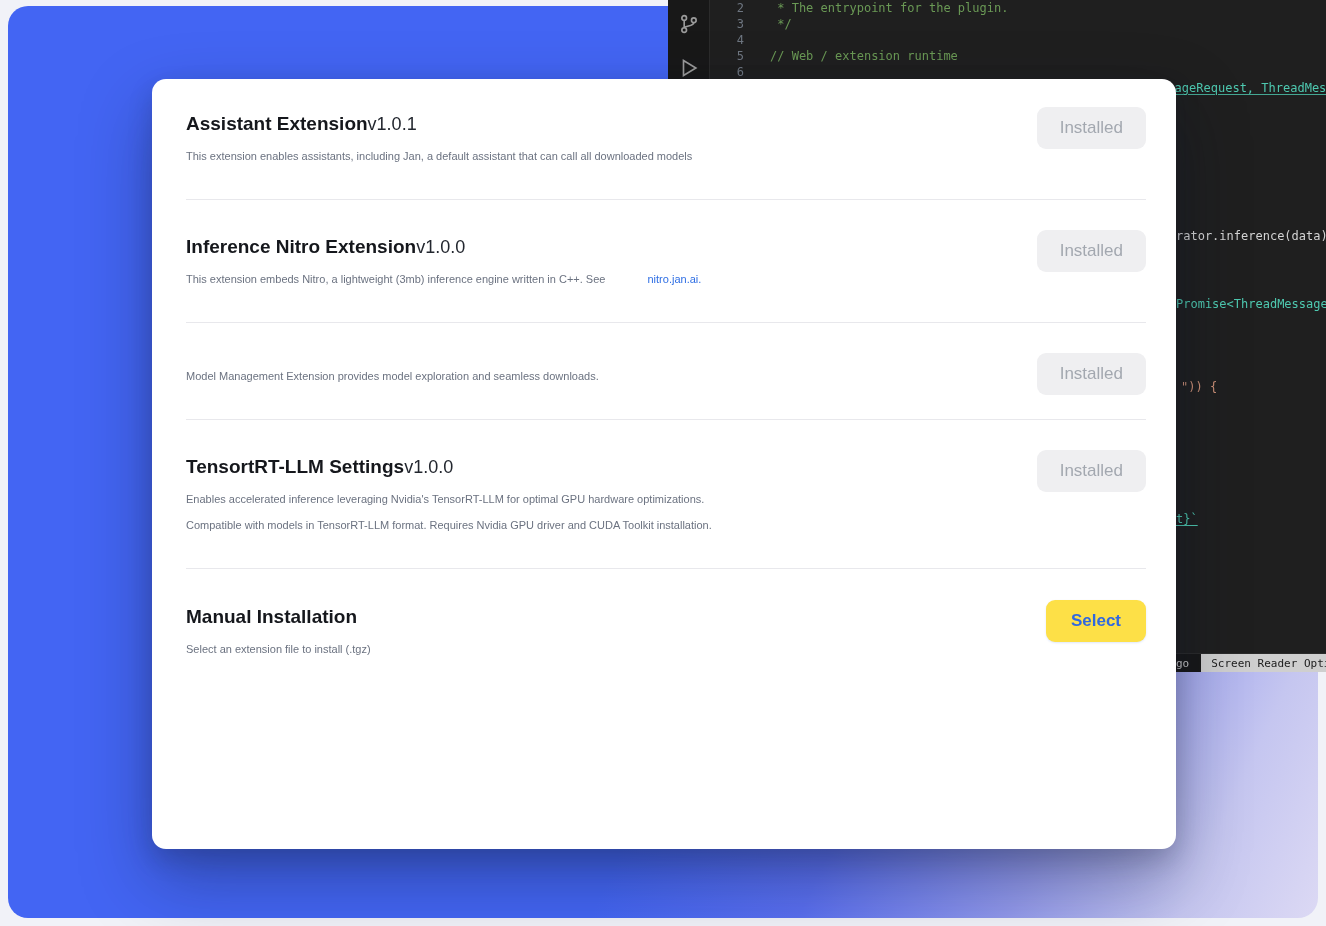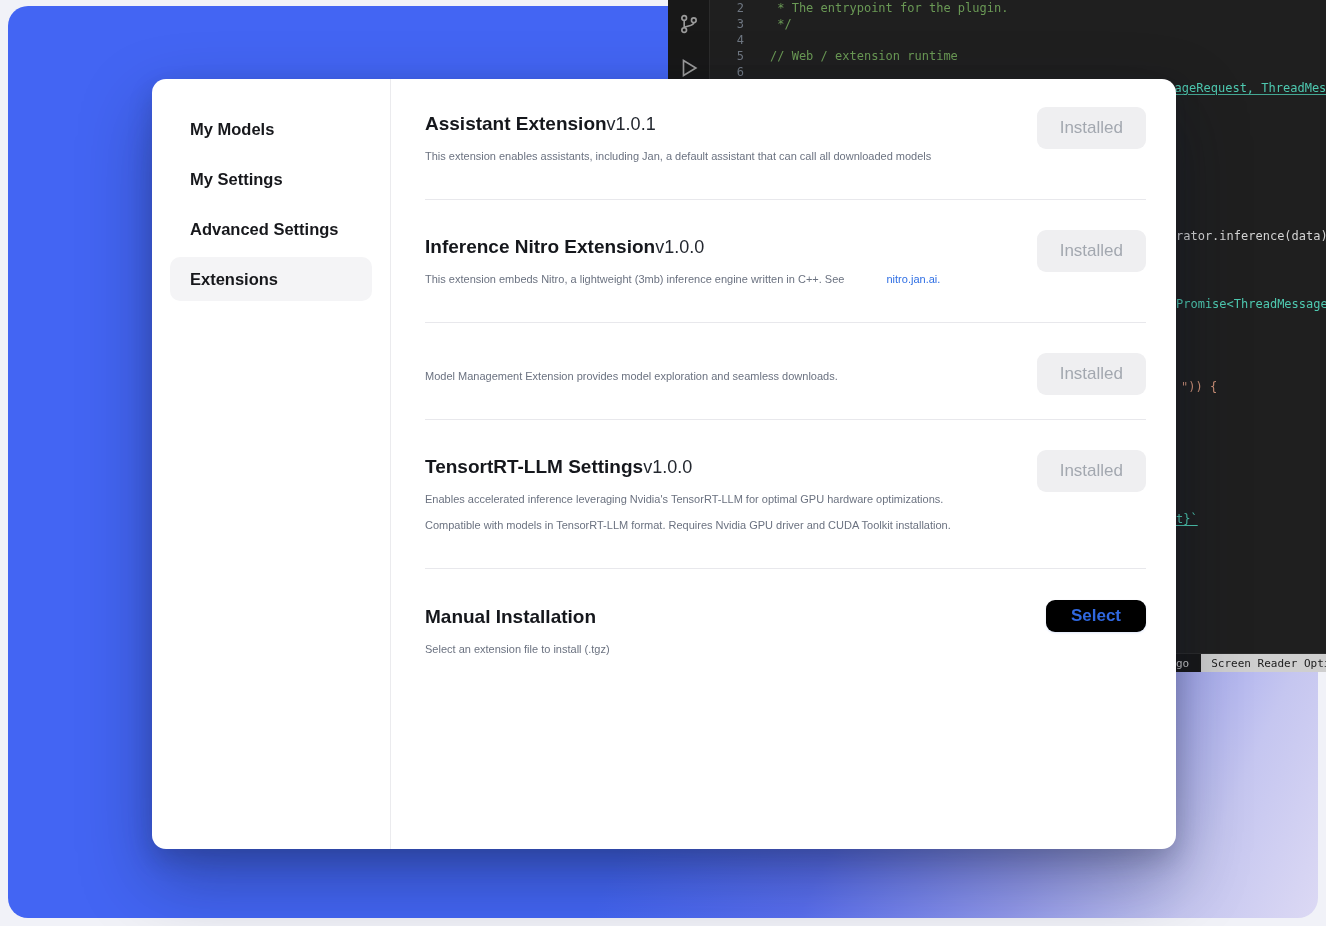"My Models" aside.sidebar { html: <aside> <div>My Models</div> <div>My Settings</div> <div>Advanced Settings</div> <div>Extensions</div> </aside> -> none }
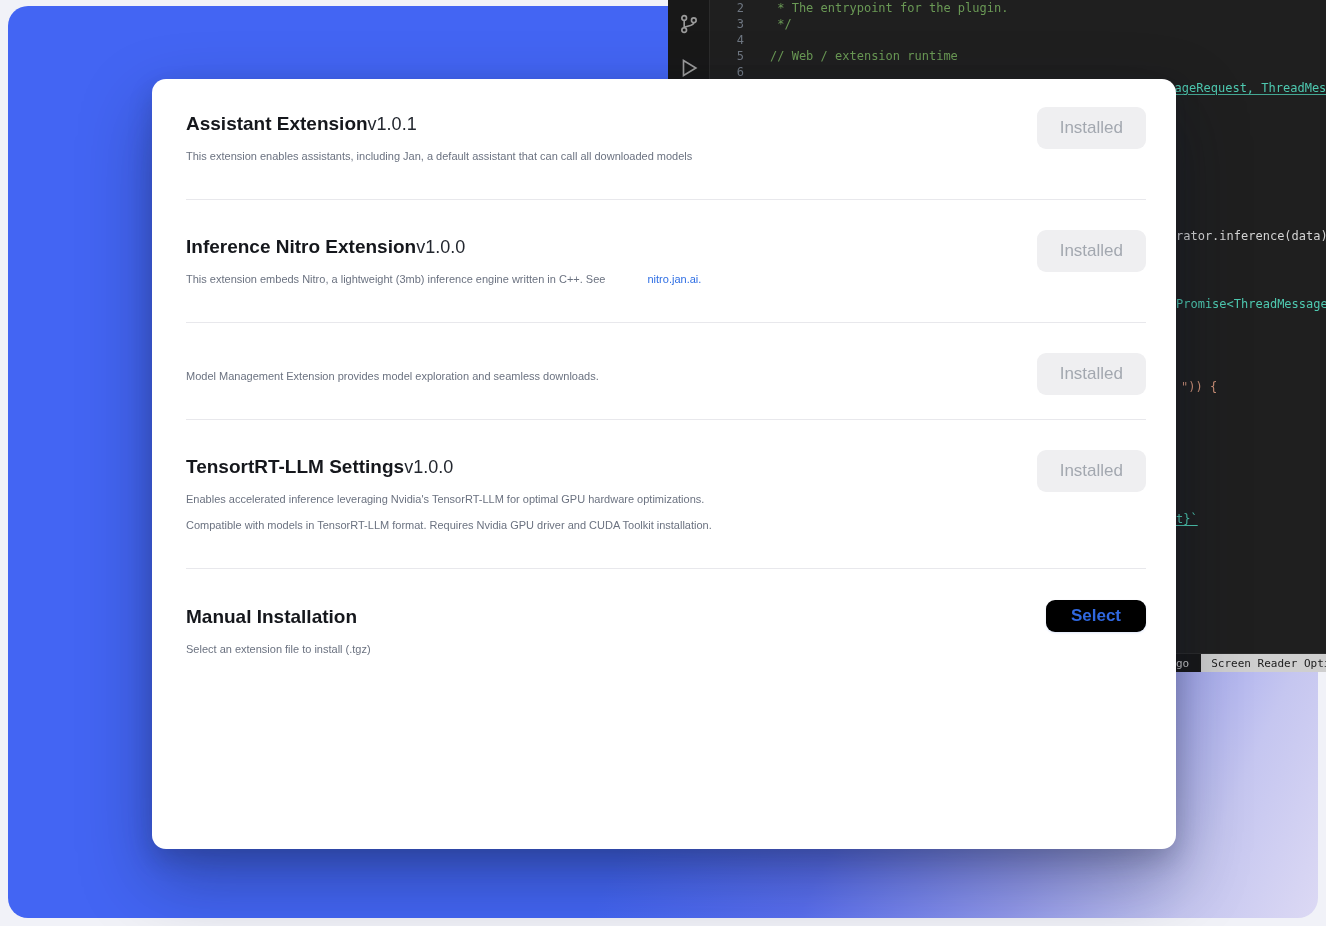"Select" .select-btn { background: #000000 -> #fde047; height: 32px -> 42px }
